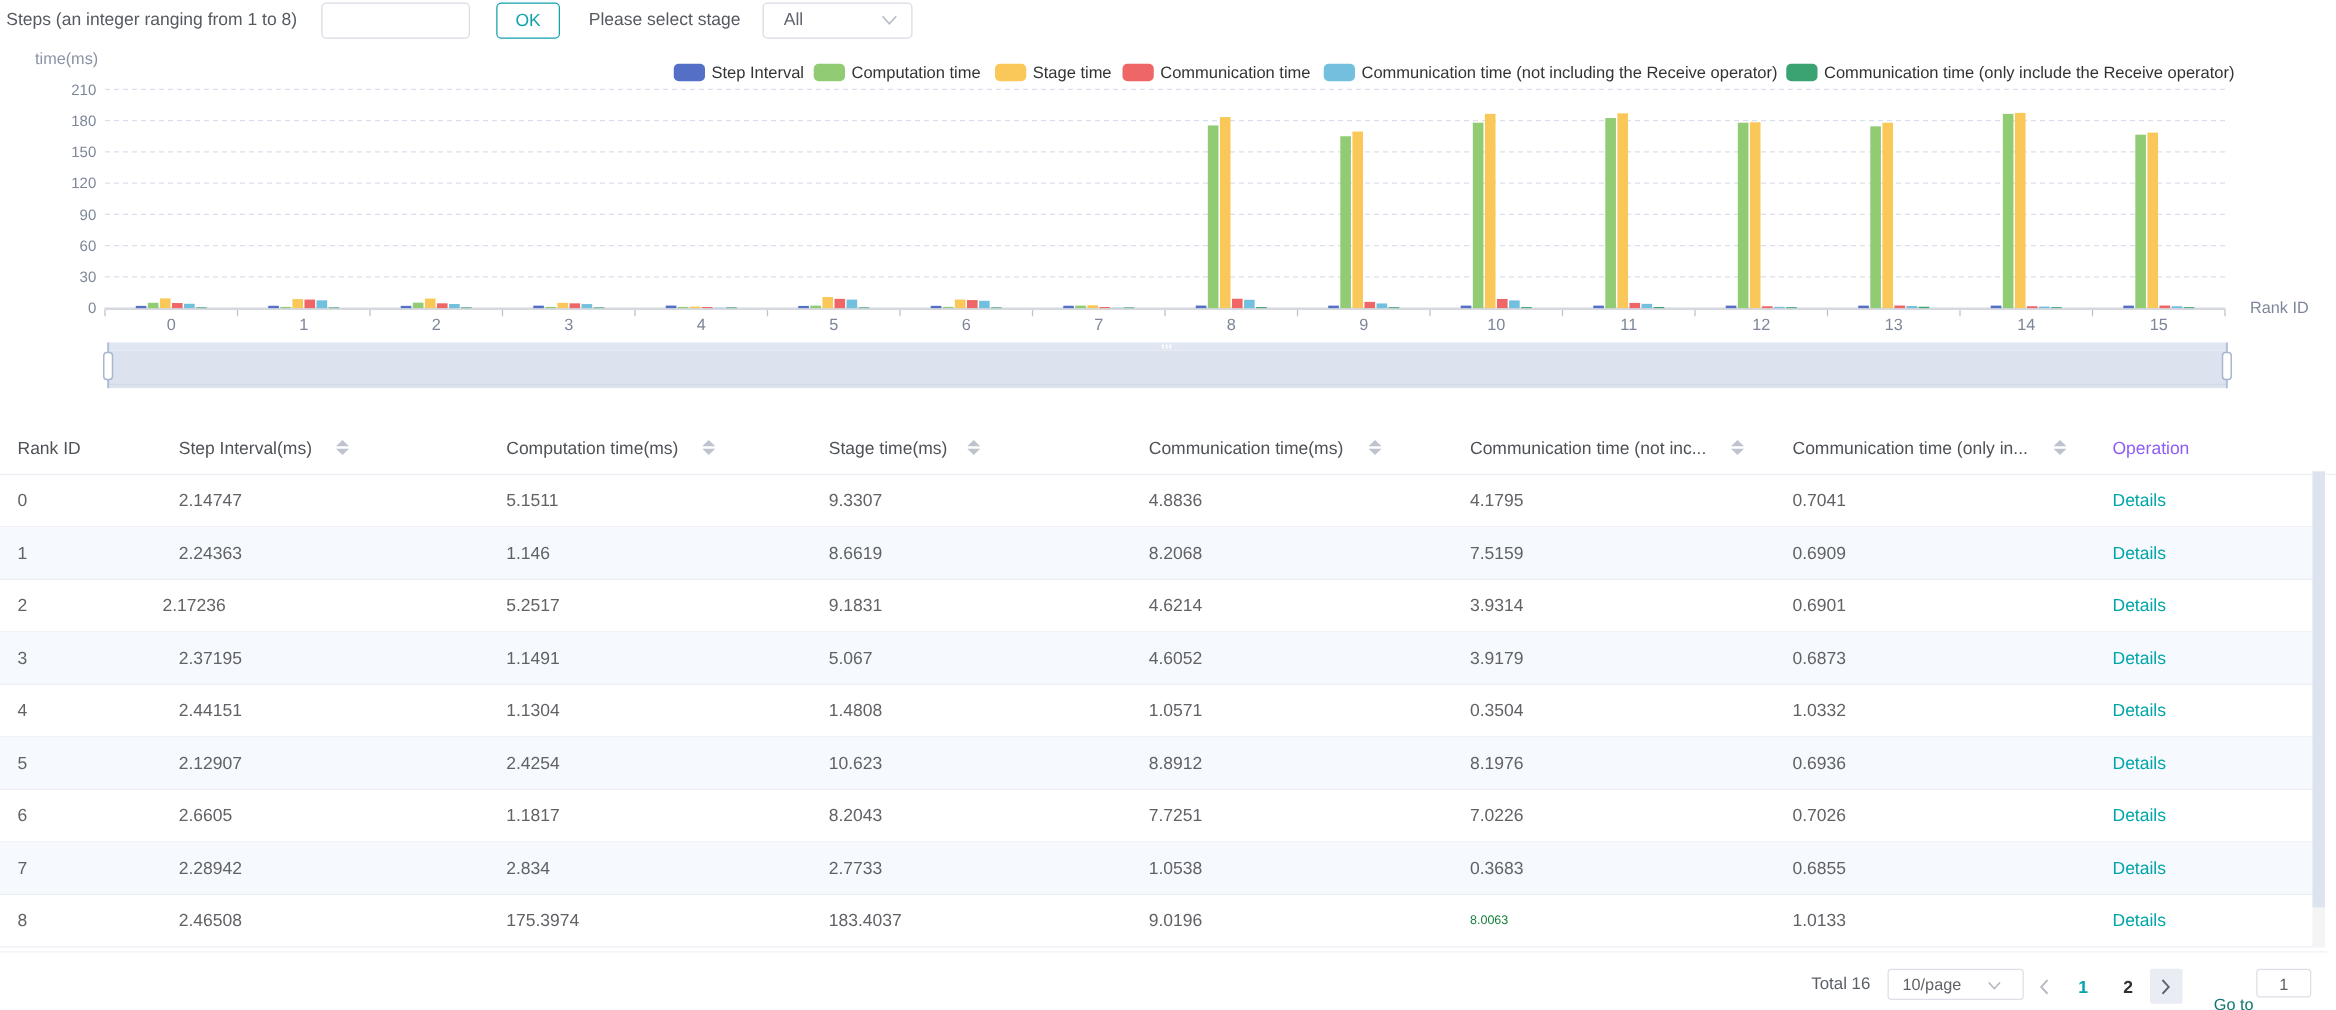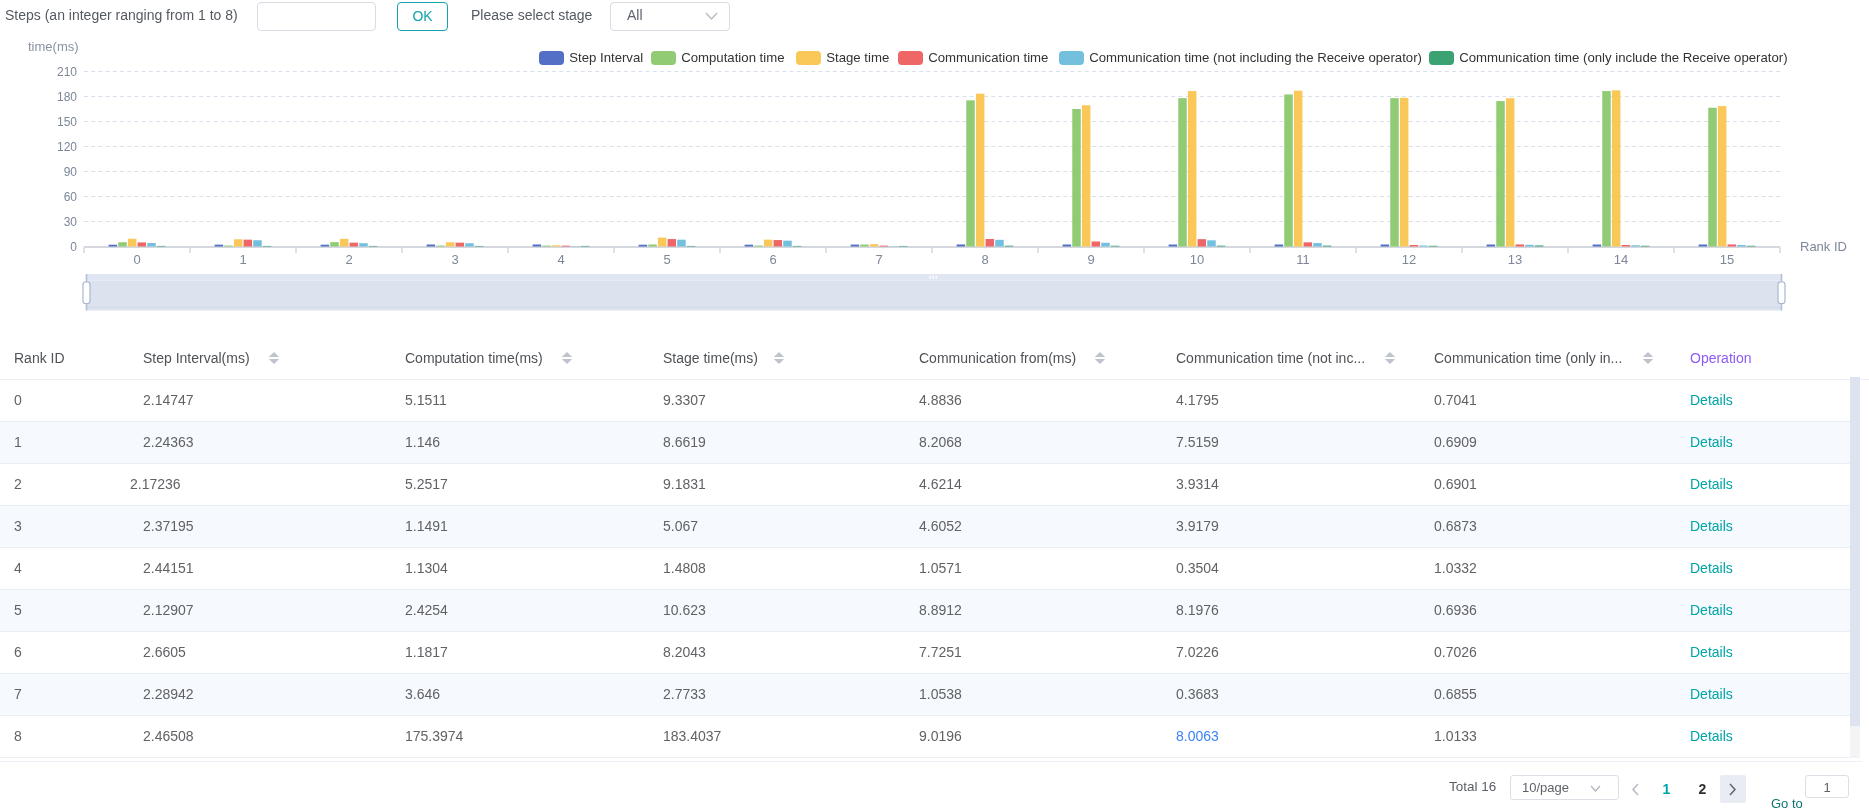"Communication from(ms)" div { text: from -> time }
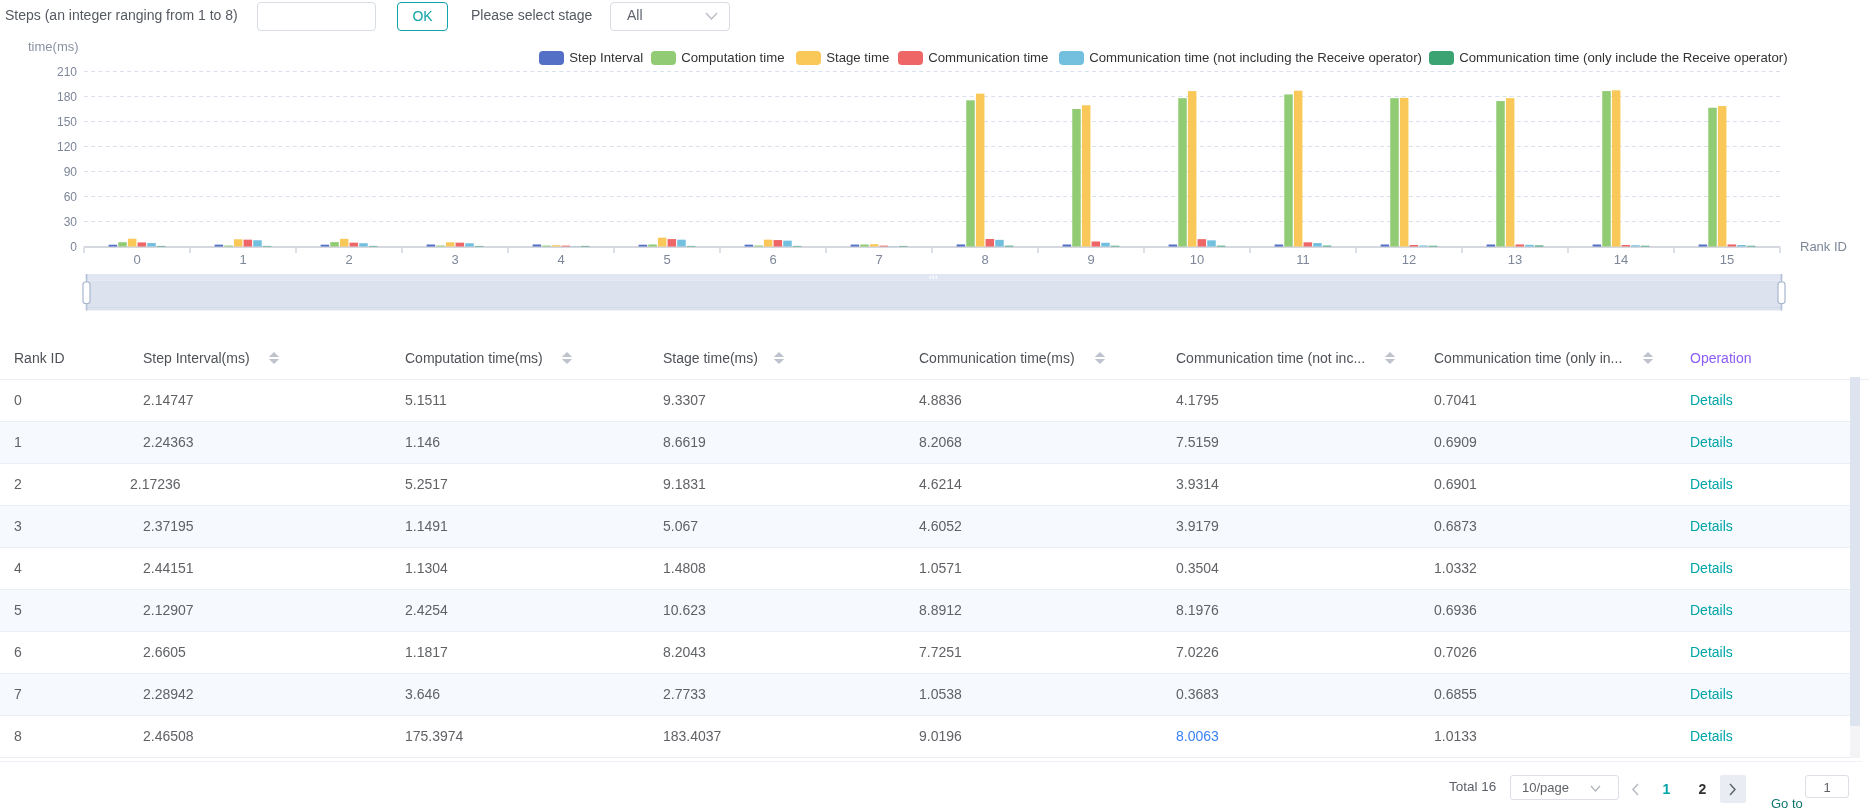"3.646" div { text: 3.646 -> 2.834 }
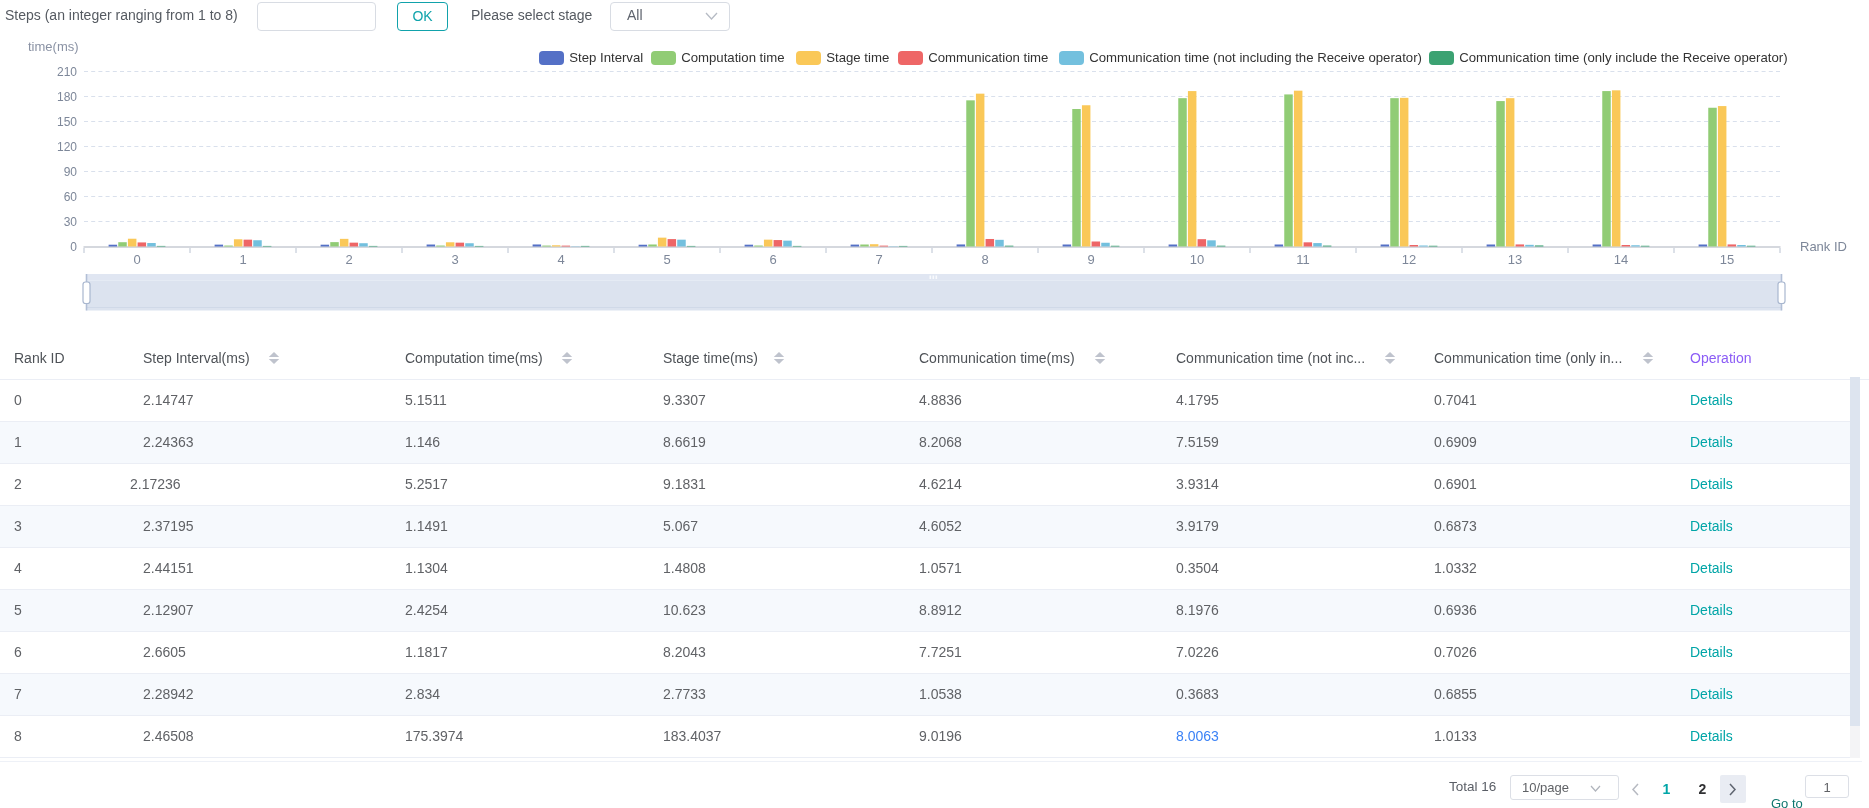"8.0063" div { color: #3b82f6 -> #15803d; font-size: 14px -> 10px }
